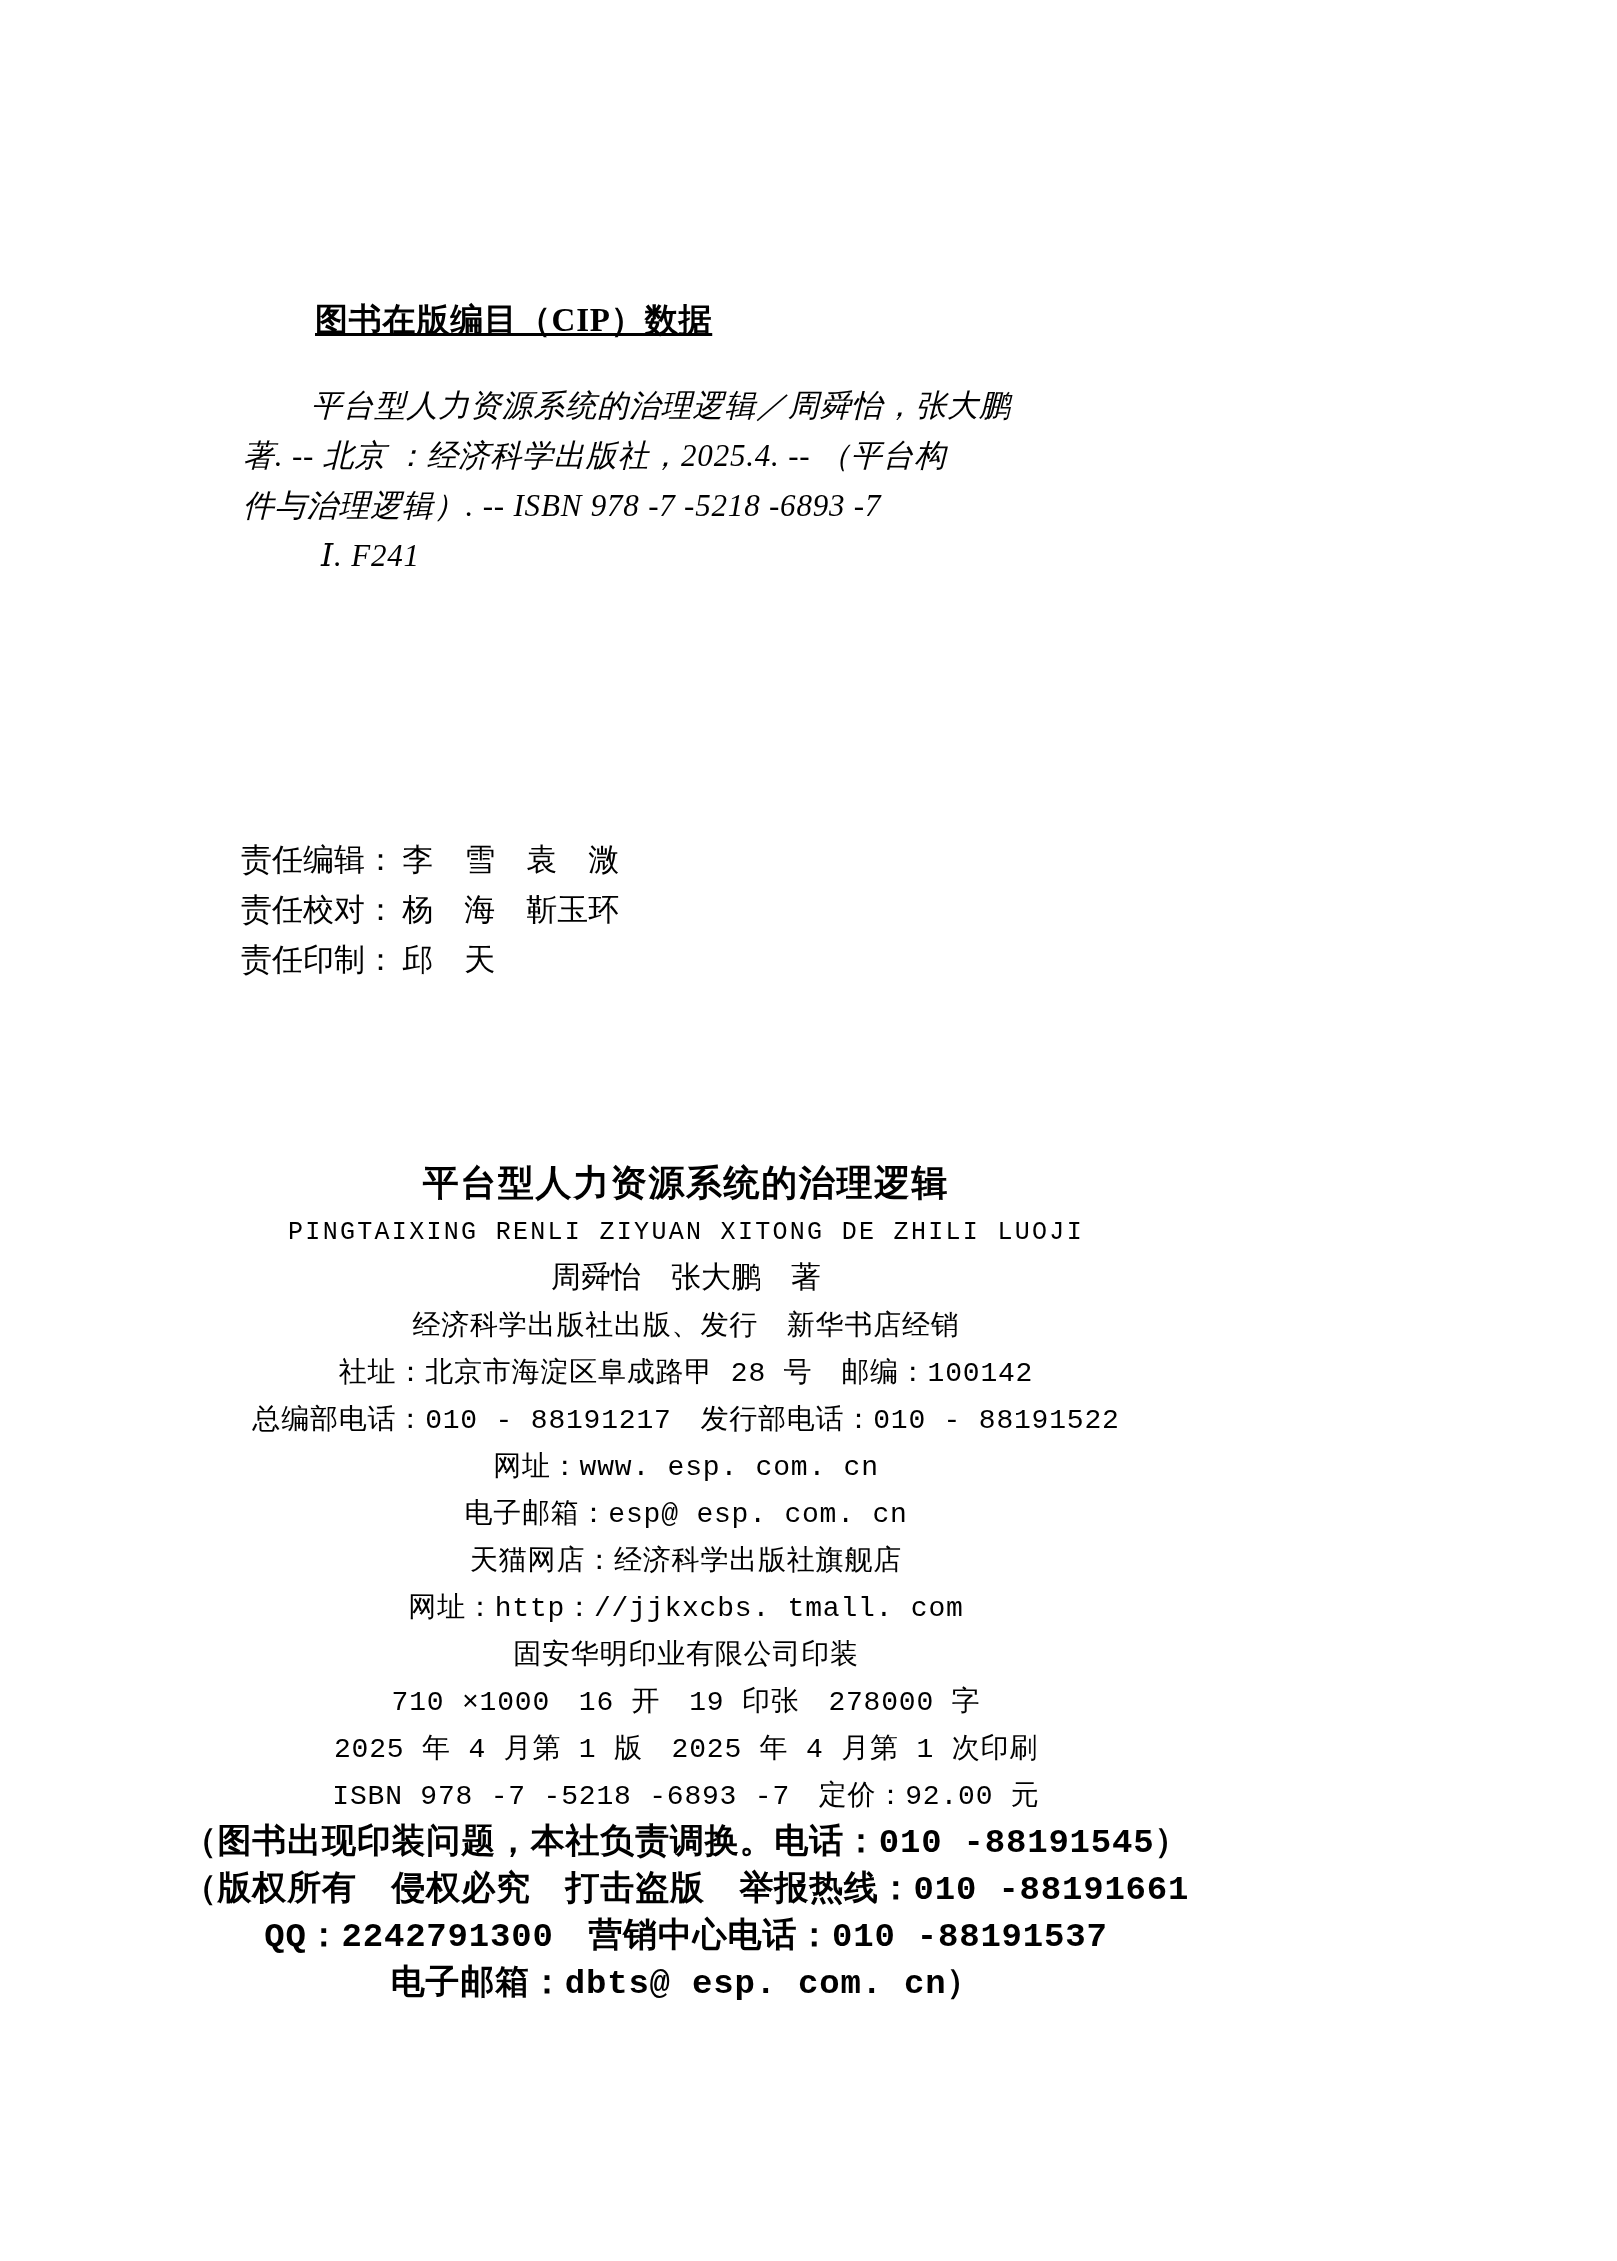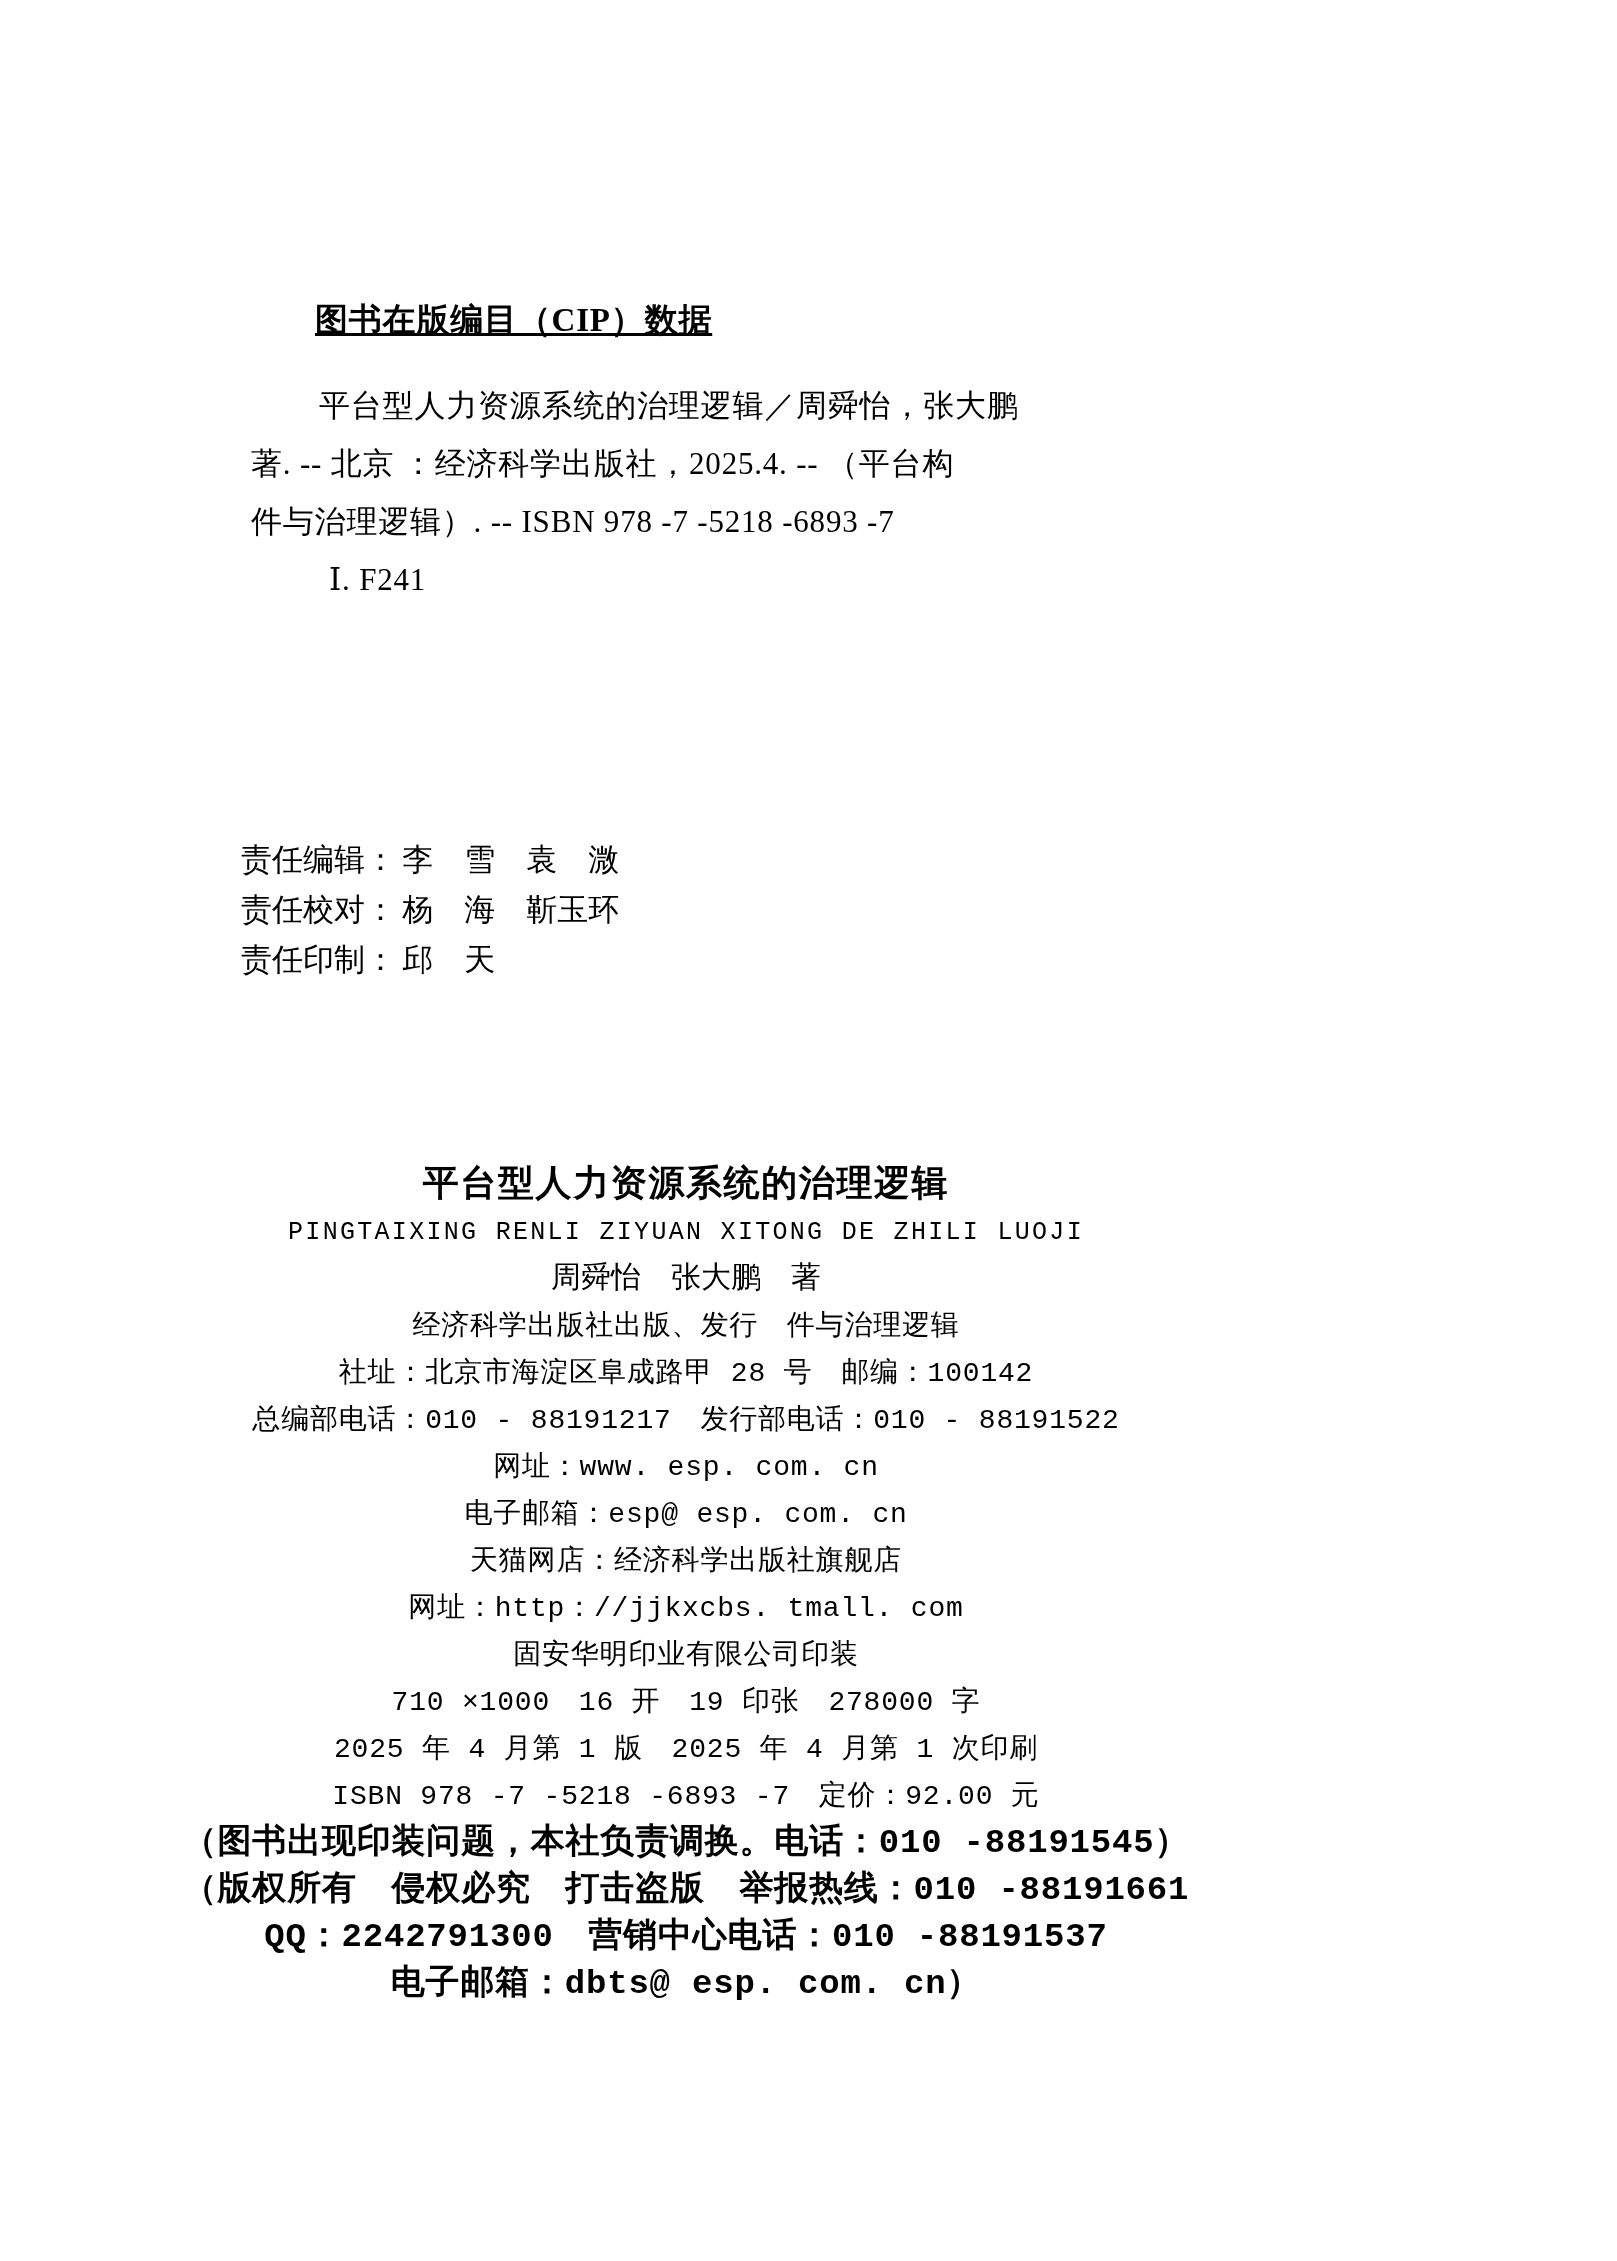"平台型人力资源系统的治理逻辑／周舜怡，张大鹏" .cip-line { font-style: none -> italic; margin: 8px -> 0 }
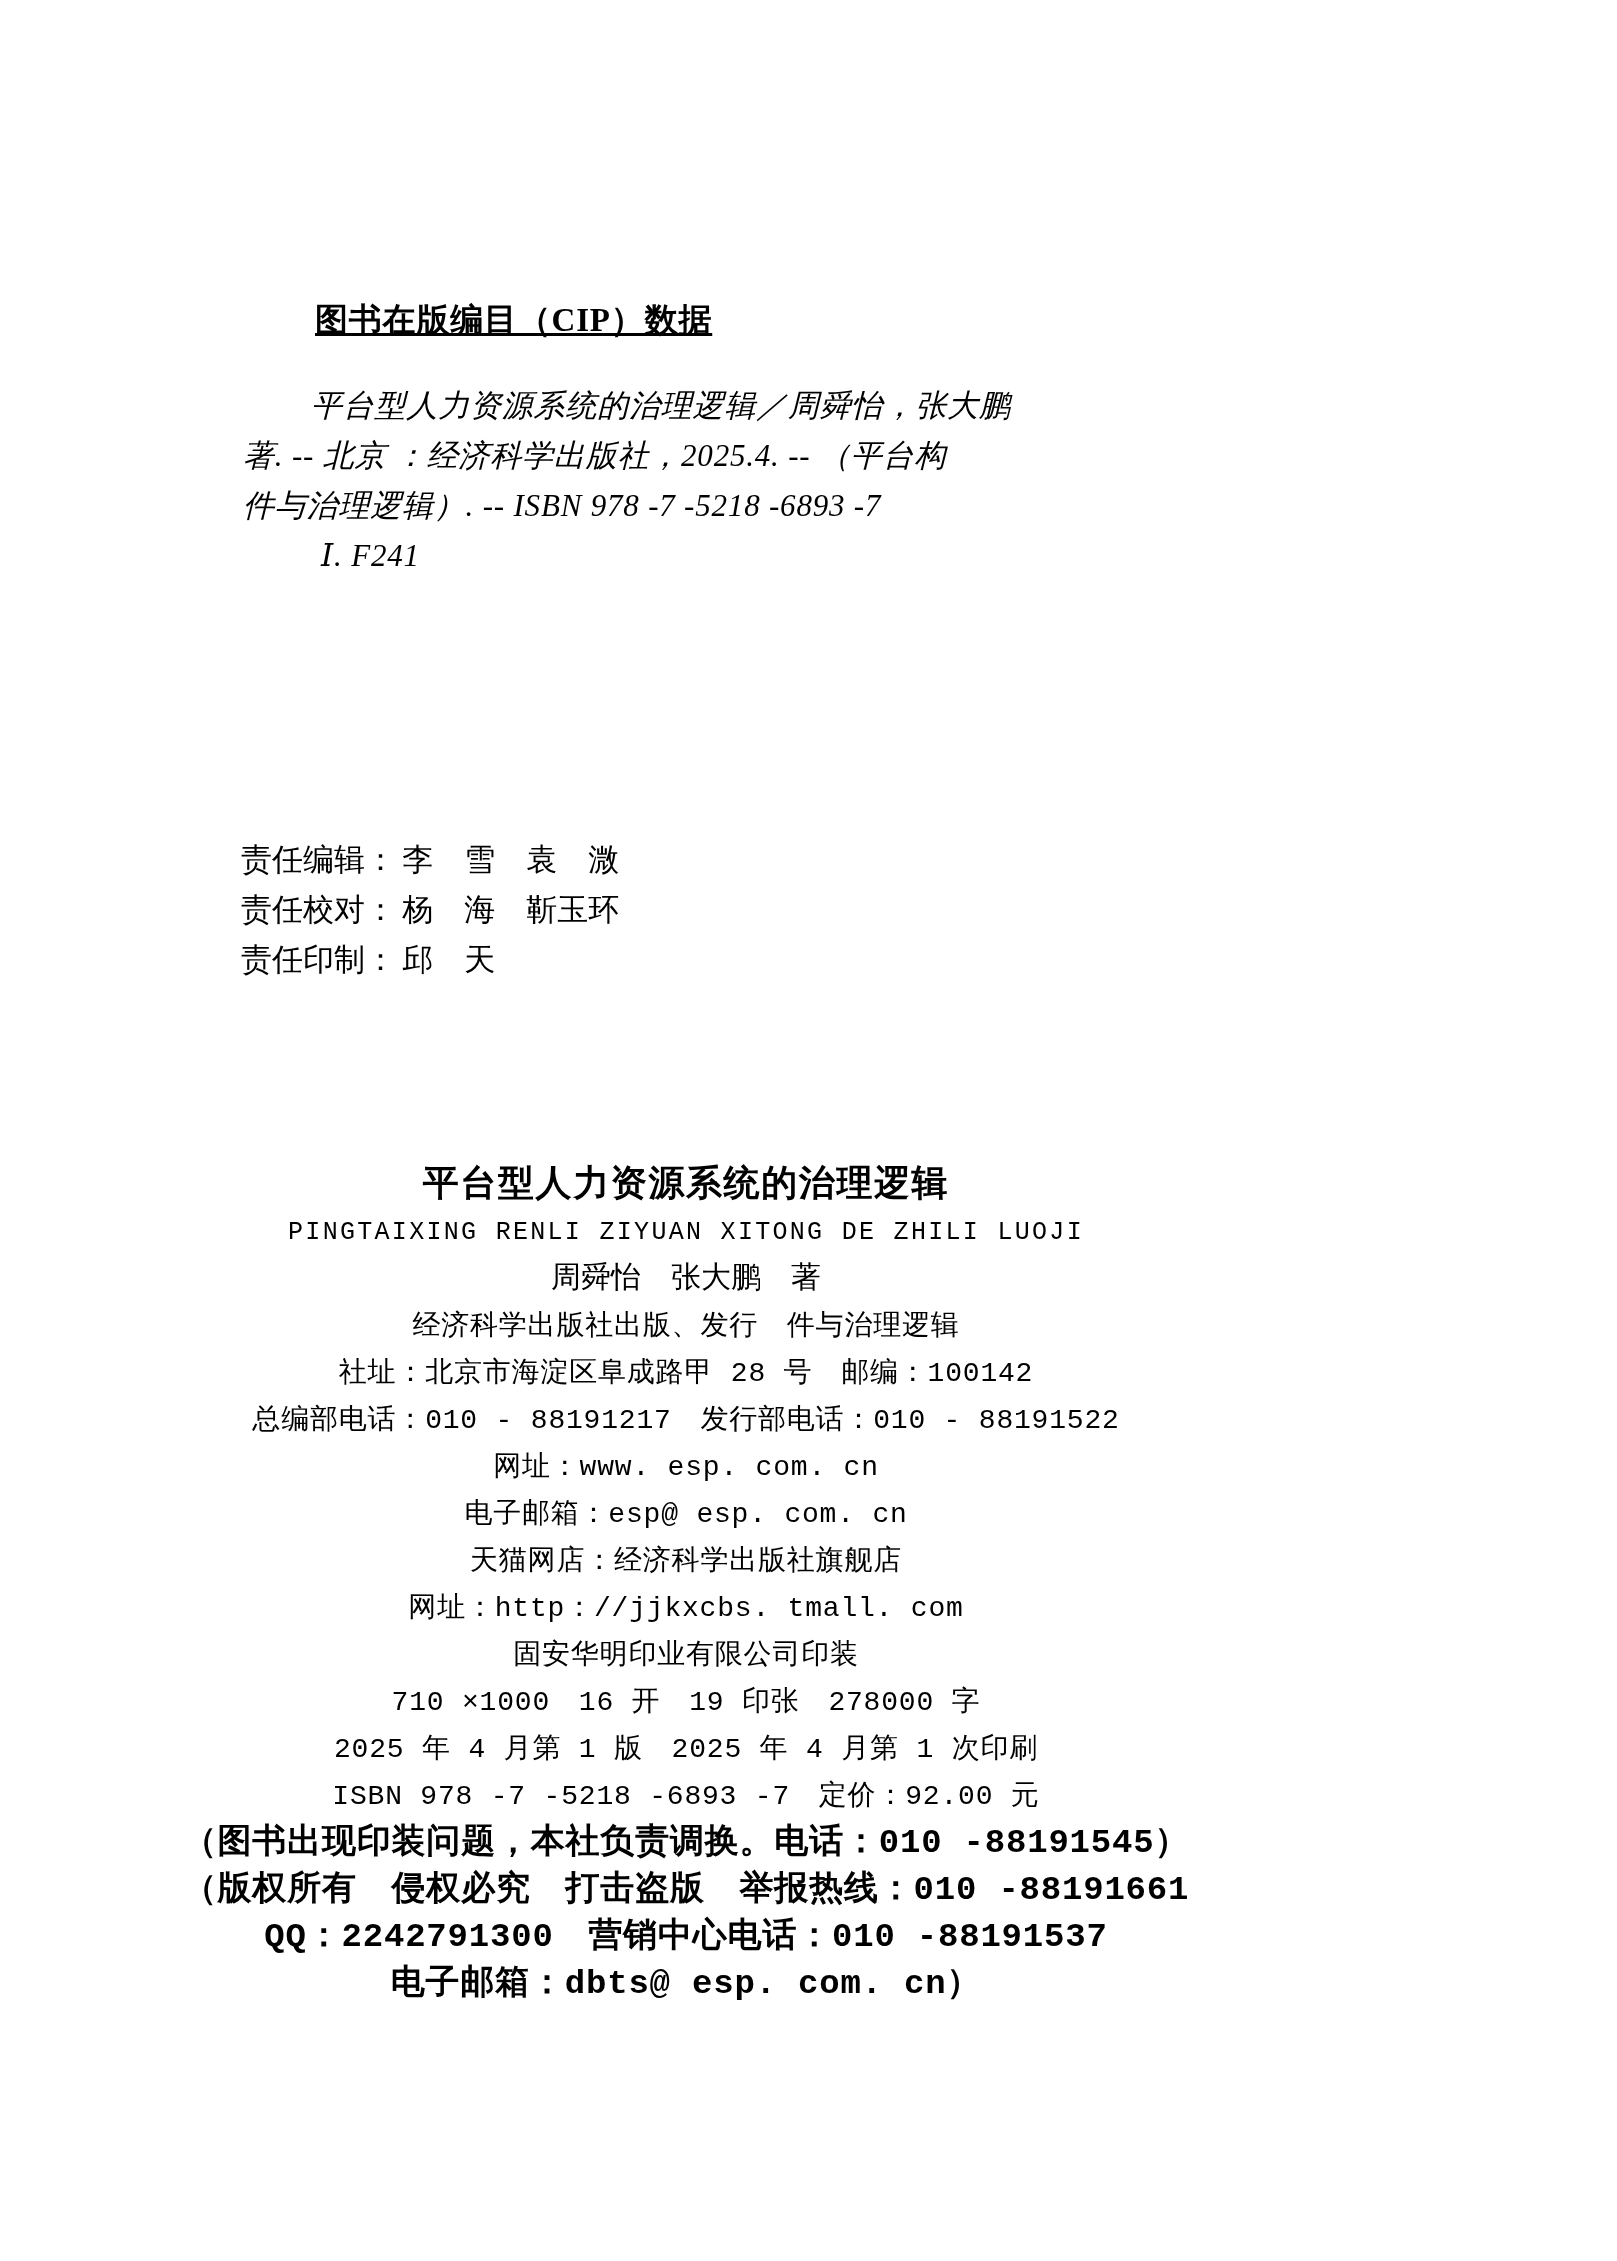"经济科学出版社出版、发行 件与治理逻辑" div.colophon-line { text: 件与治理逻辑 -> 新华书店经销 }
